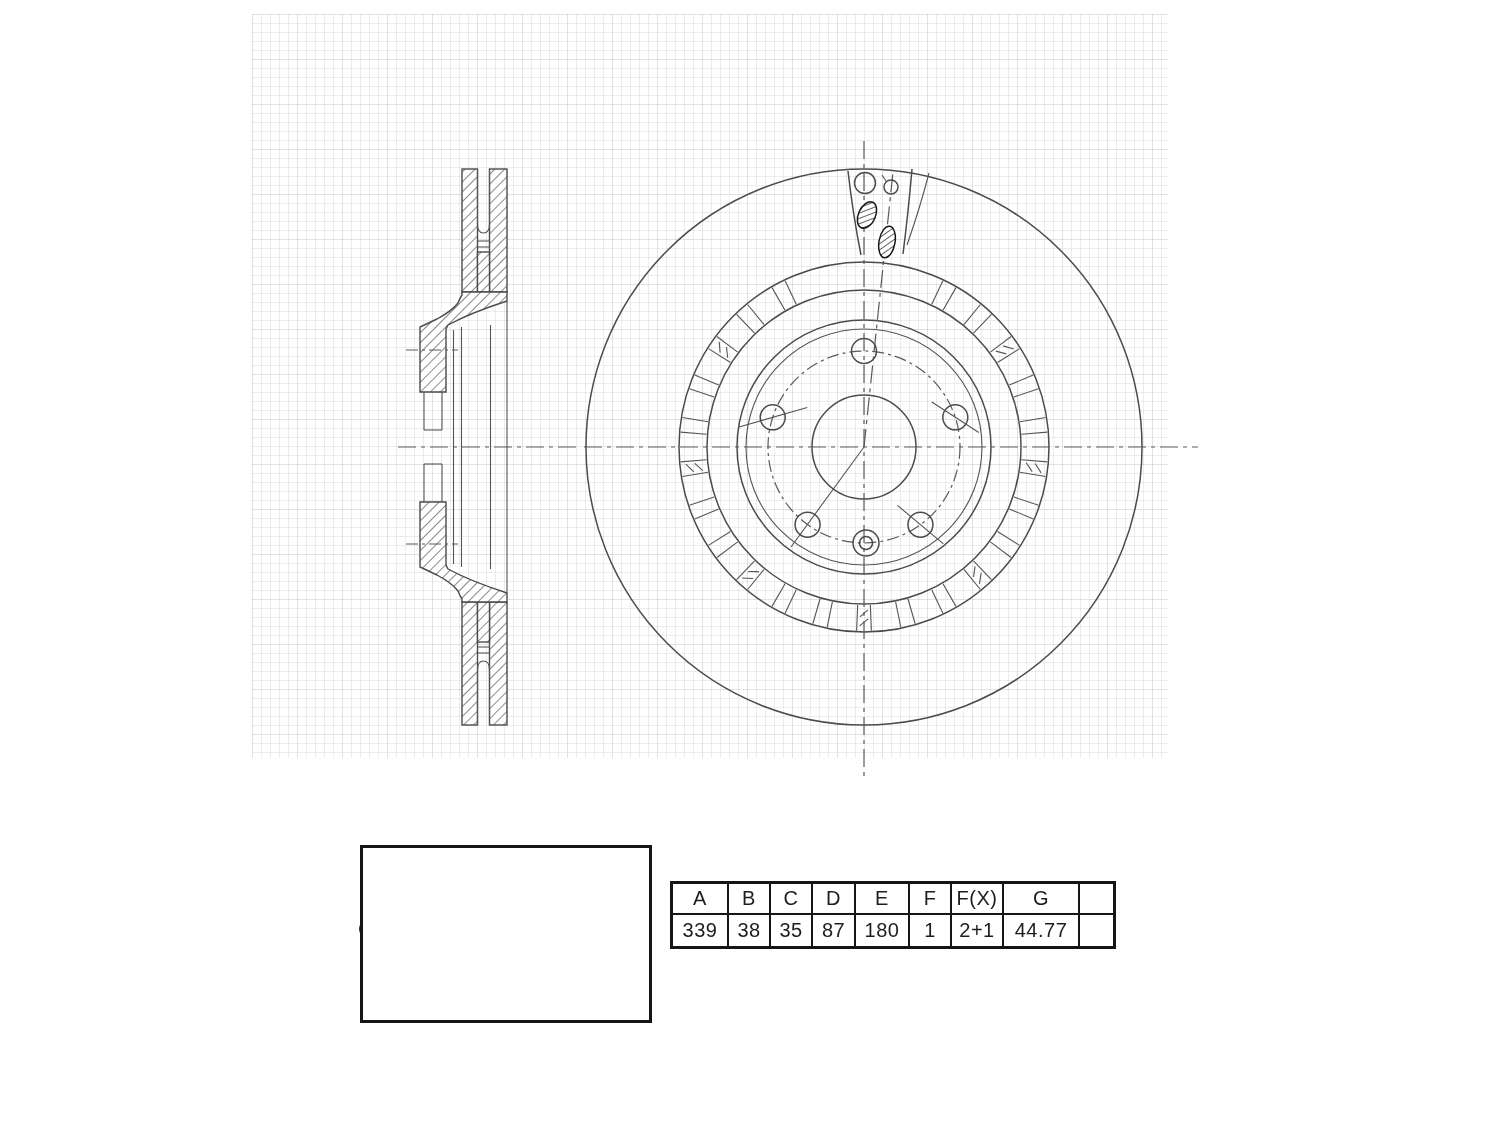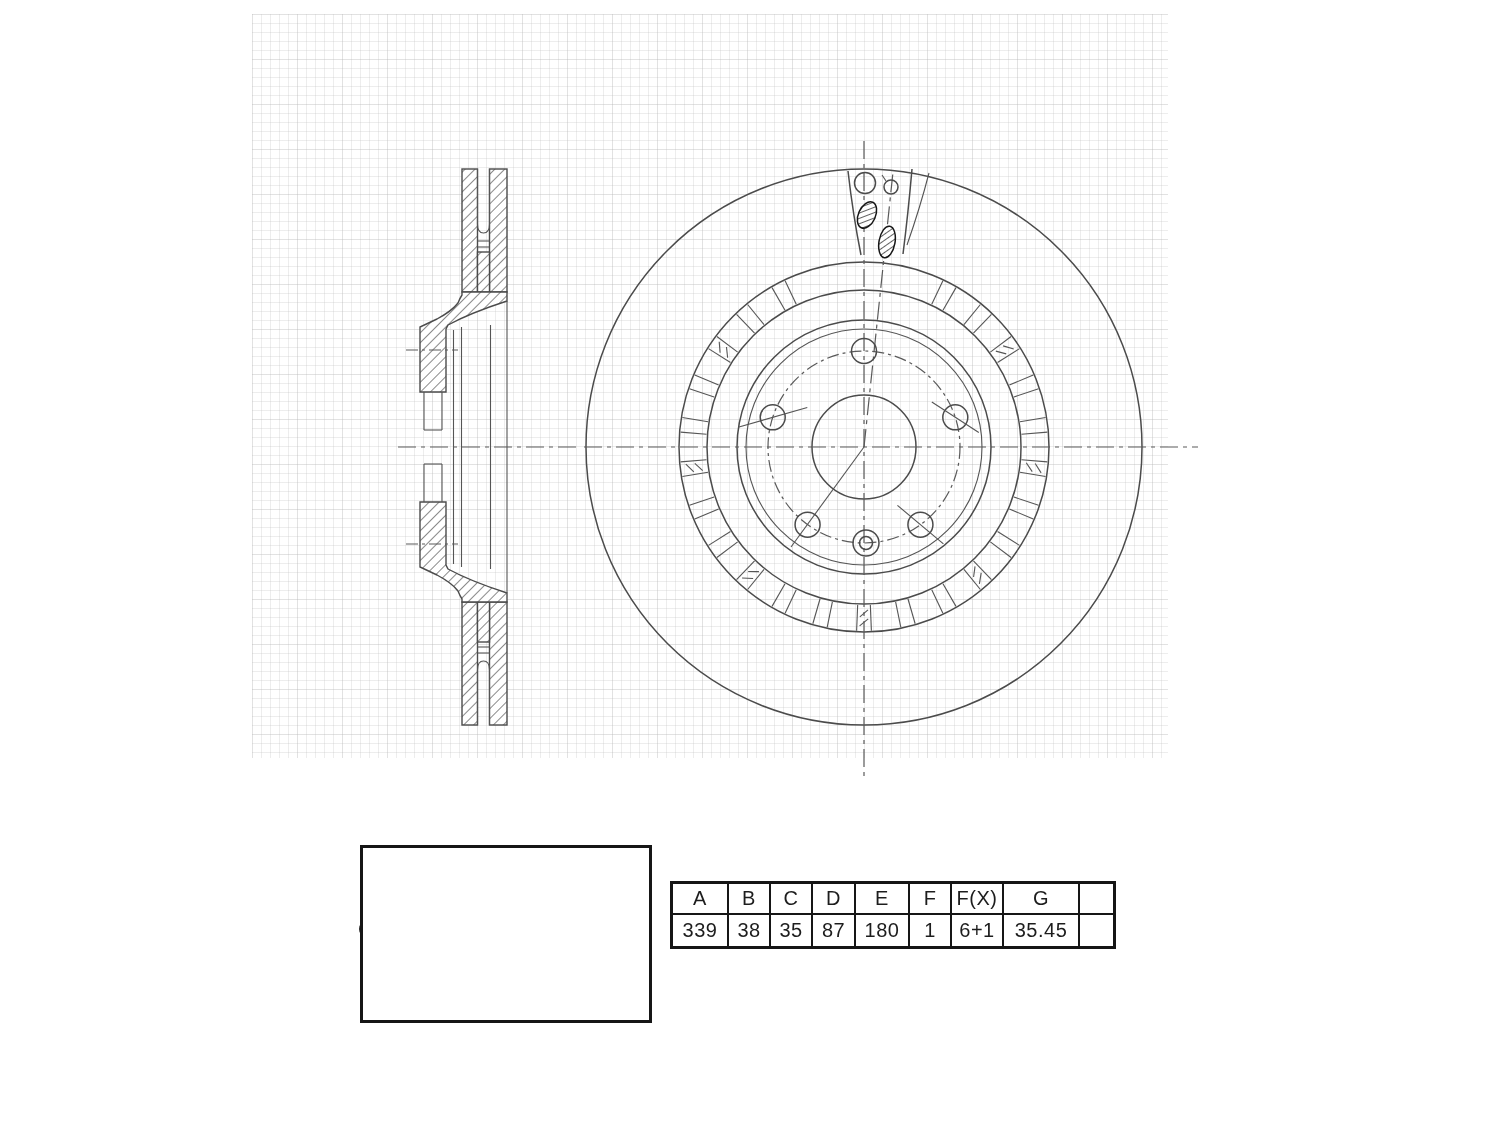"6+1" div.cell { text: 6+1 -> 2+1 }
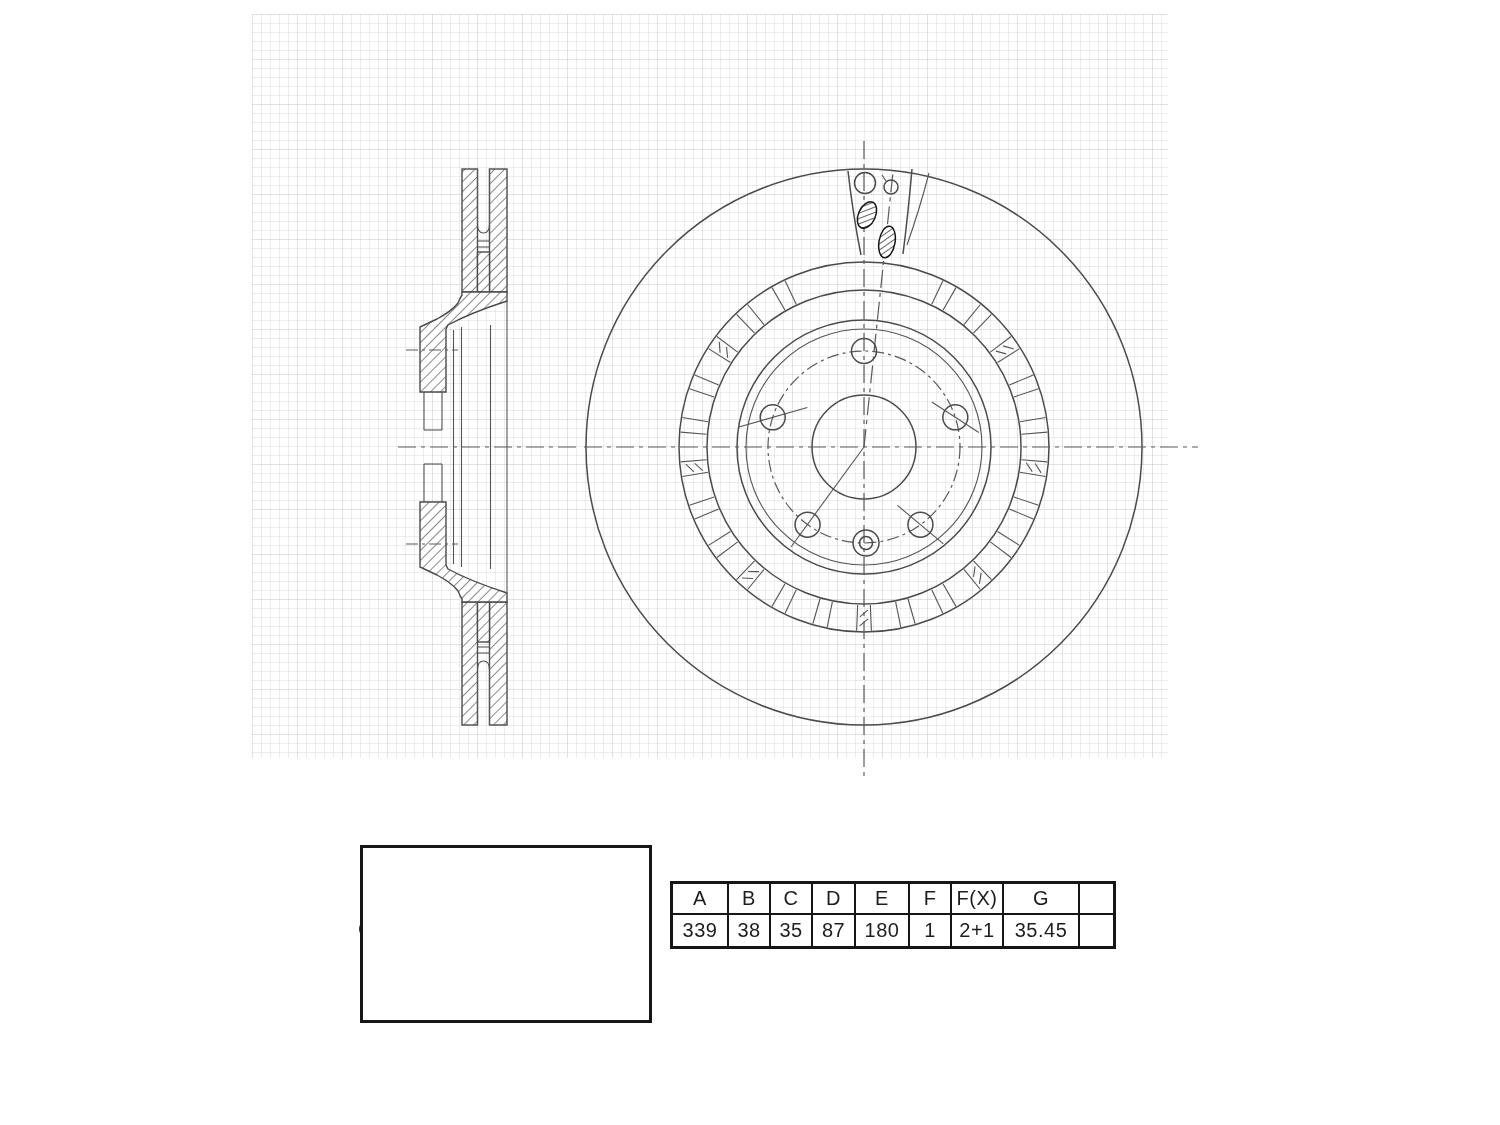"35.45" div.cell { text: 35.45 -> 44.77 }
